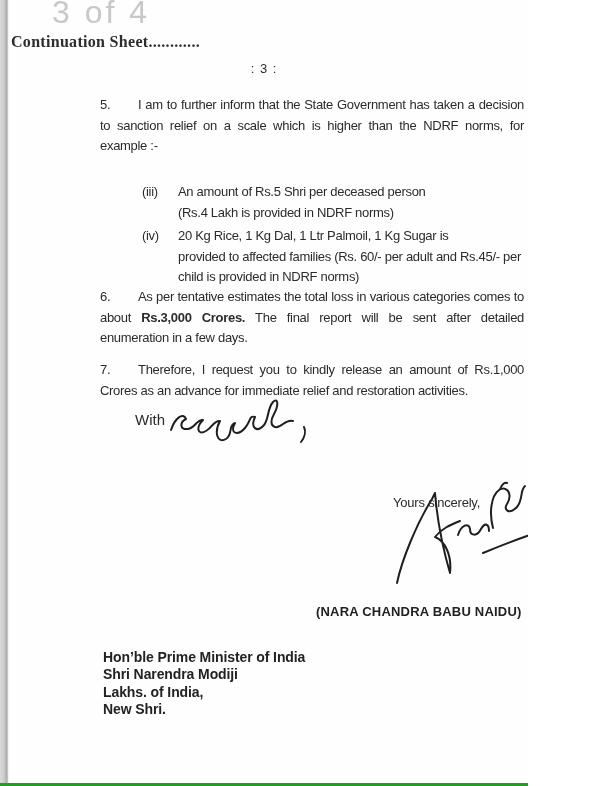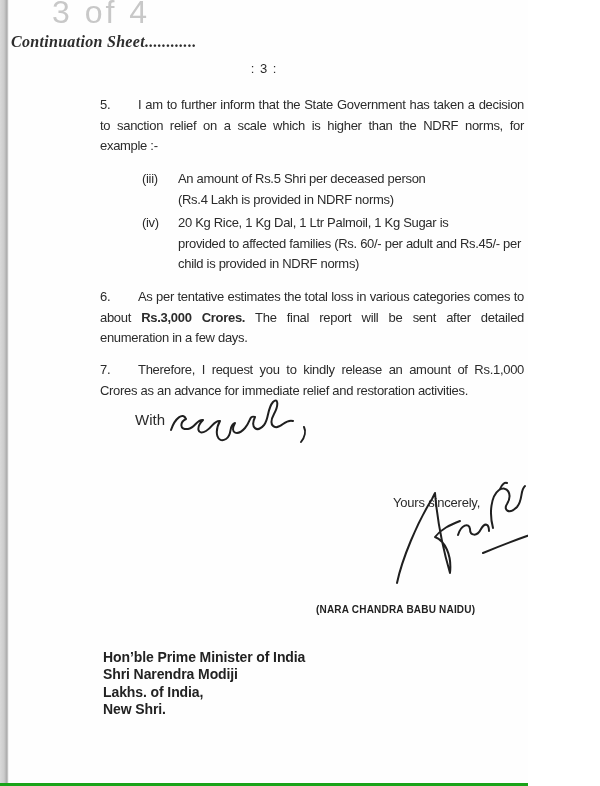"Continuation Sheet............" .sheet-title { font-style: italic -> none }
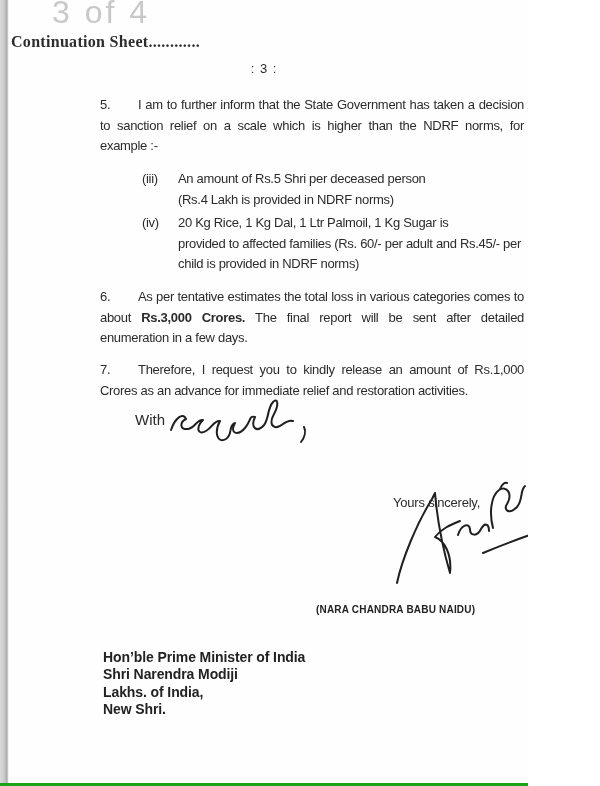"(iii)" div.list-block { top: 169px -> 182px }
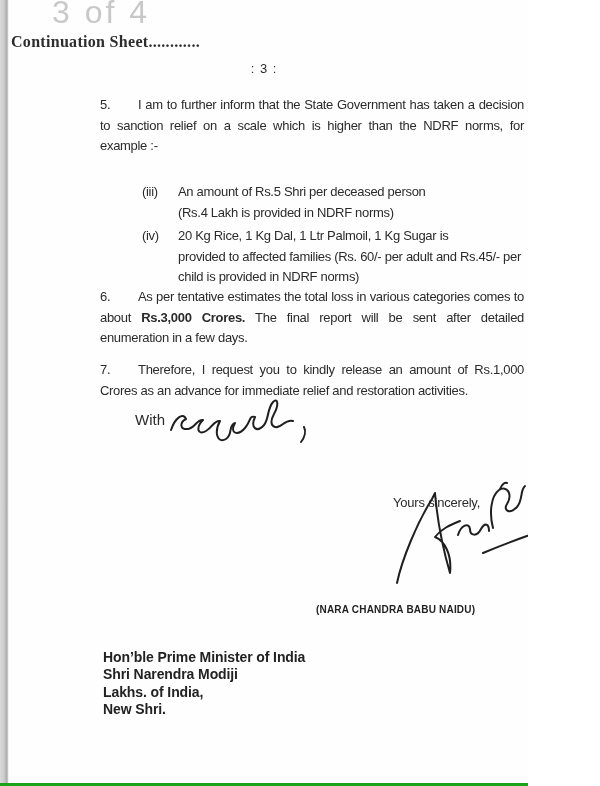"(NARA CHANDRA BABU NAIDU)" .signatory { font-size: 10px -> 13px }
